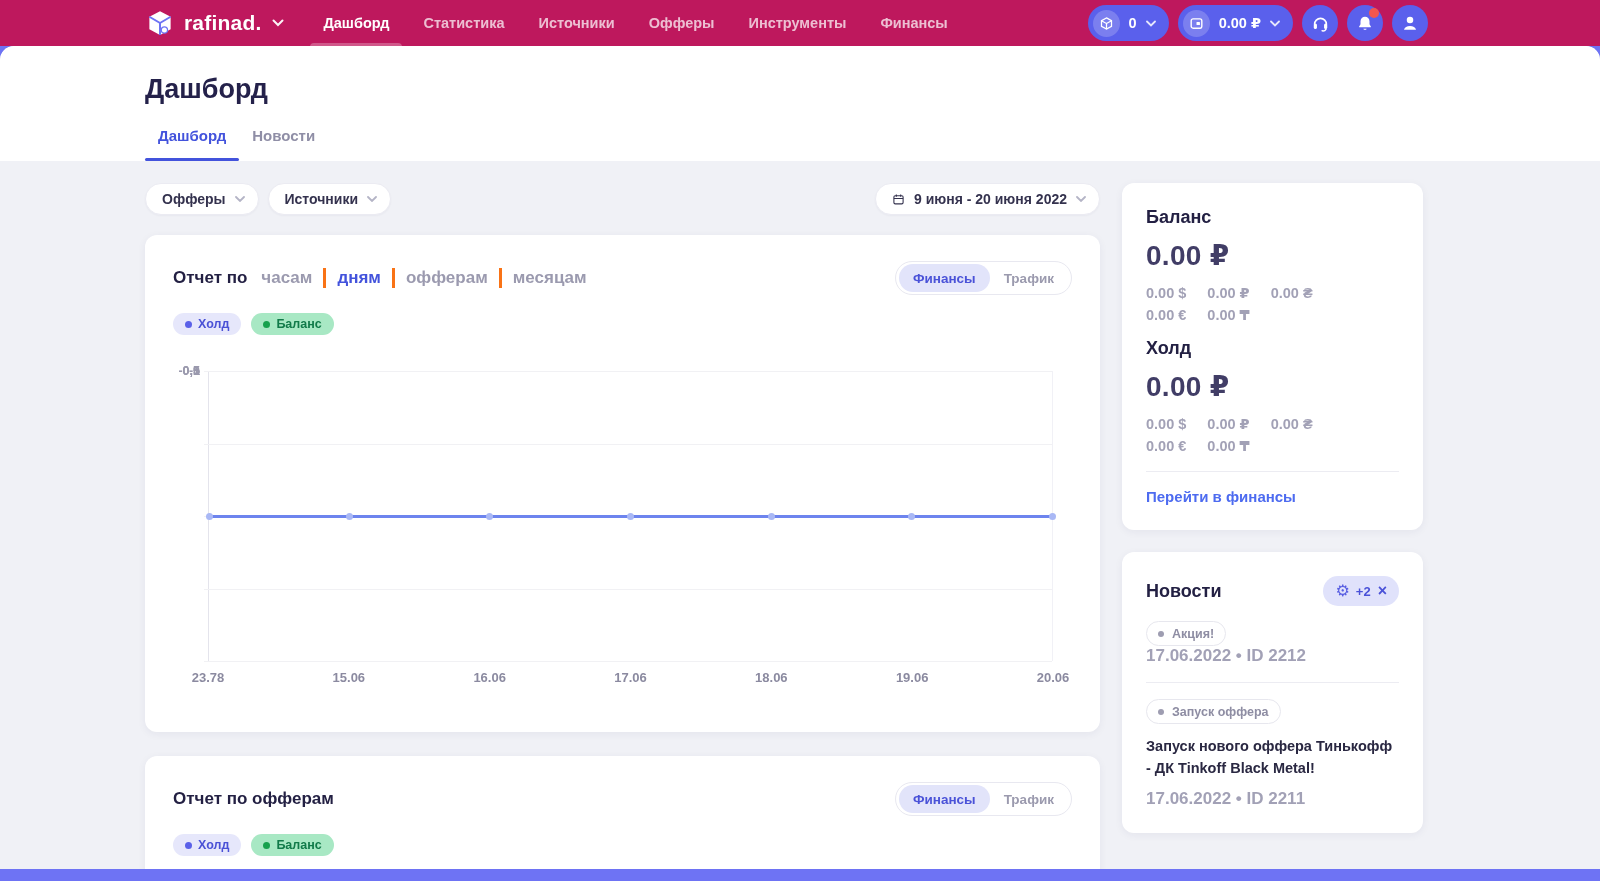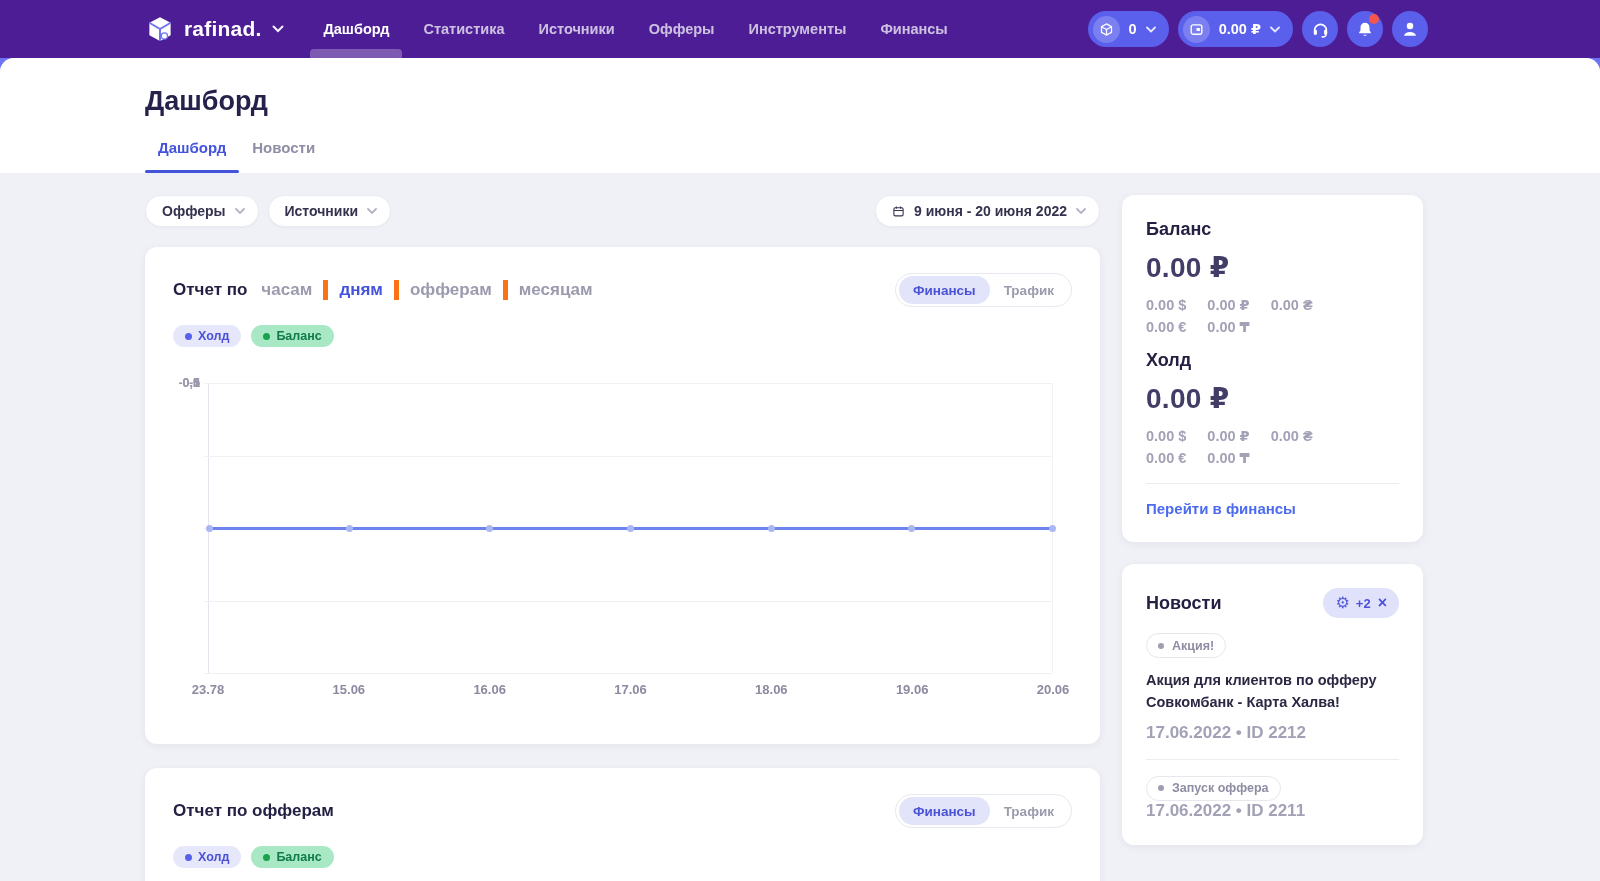"rafinad." .navbar { background: #4c1d95 -> #be185d; height: 58px -> 46px }
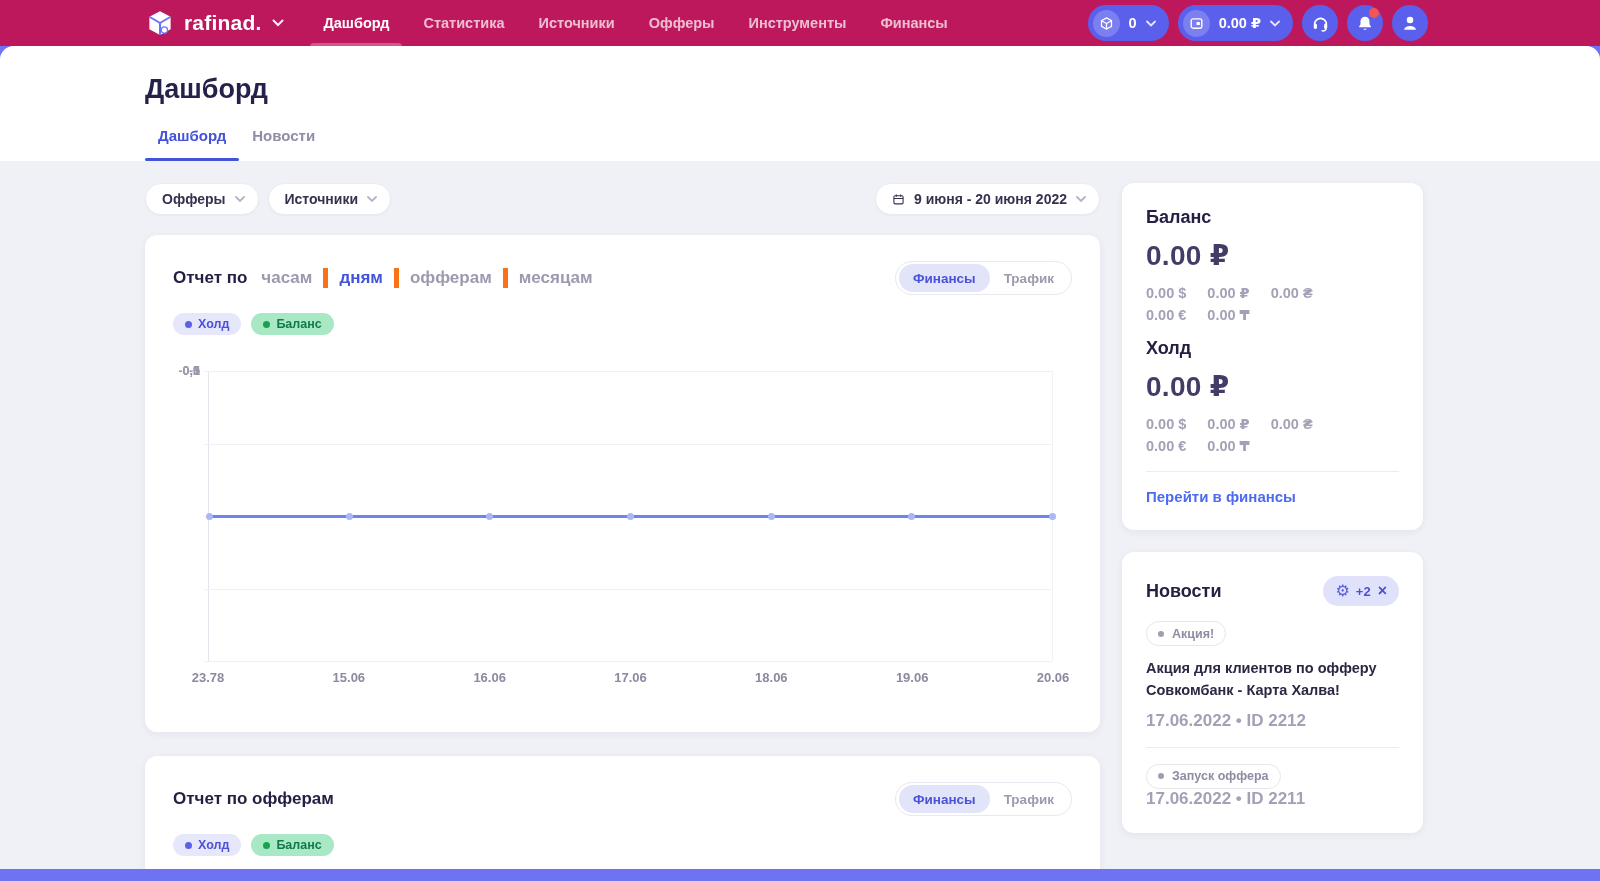"дням" .interval { border-left: 5px solid #f97316 -> 3px solid #f97316 }
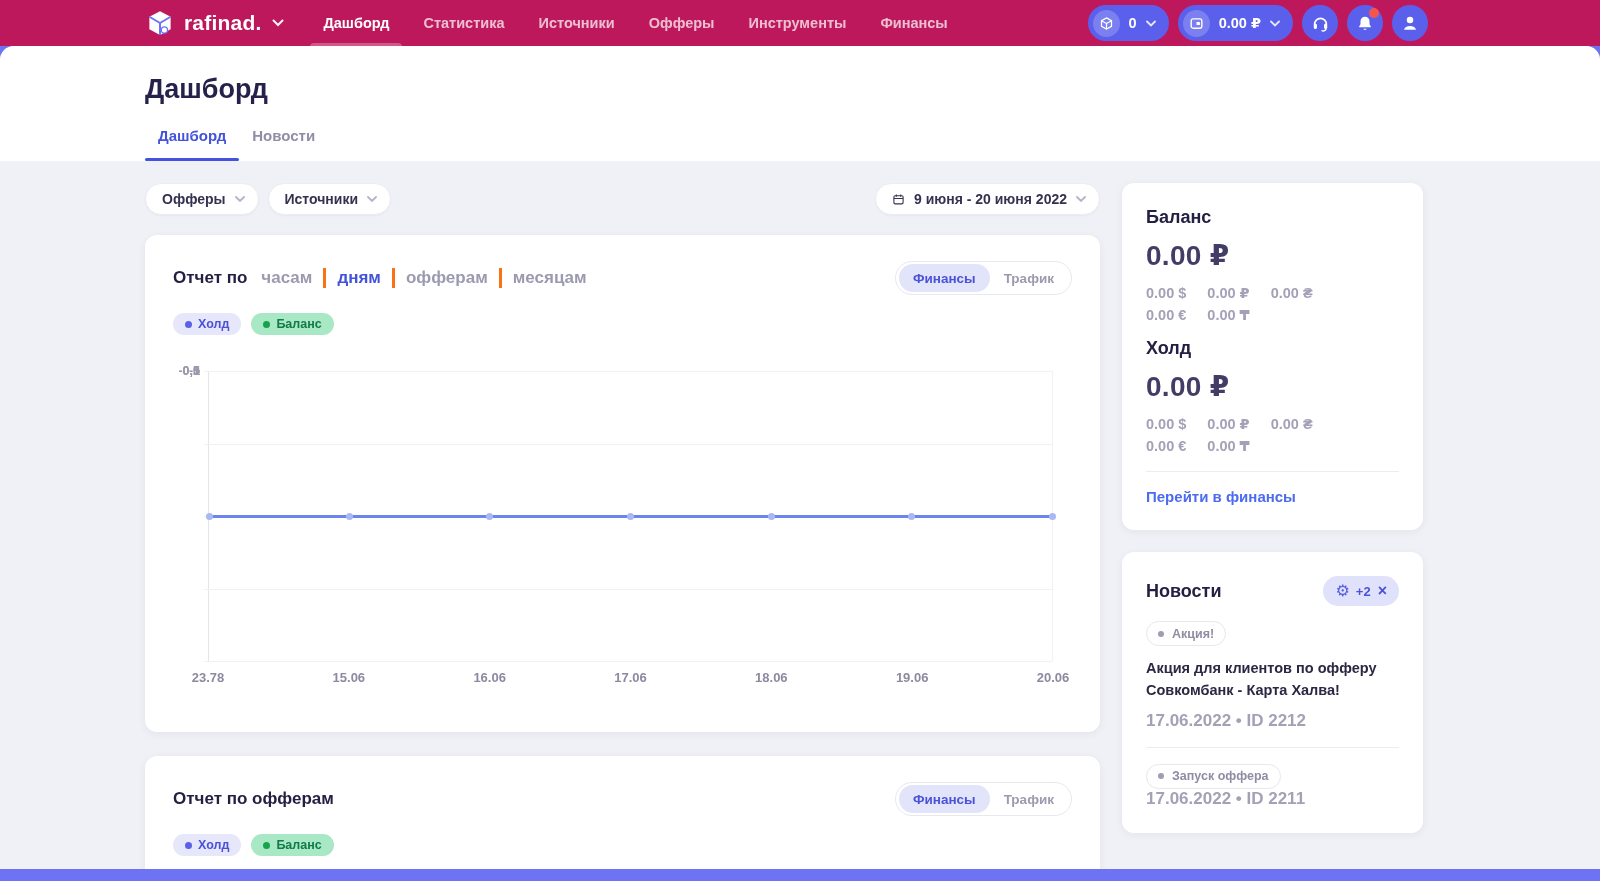"Акция для клиентов по офферу" div.news-item-title { html: <div>Акция для клиентов по офферу Совкомбанк - Карта Халва!</div> -> none }
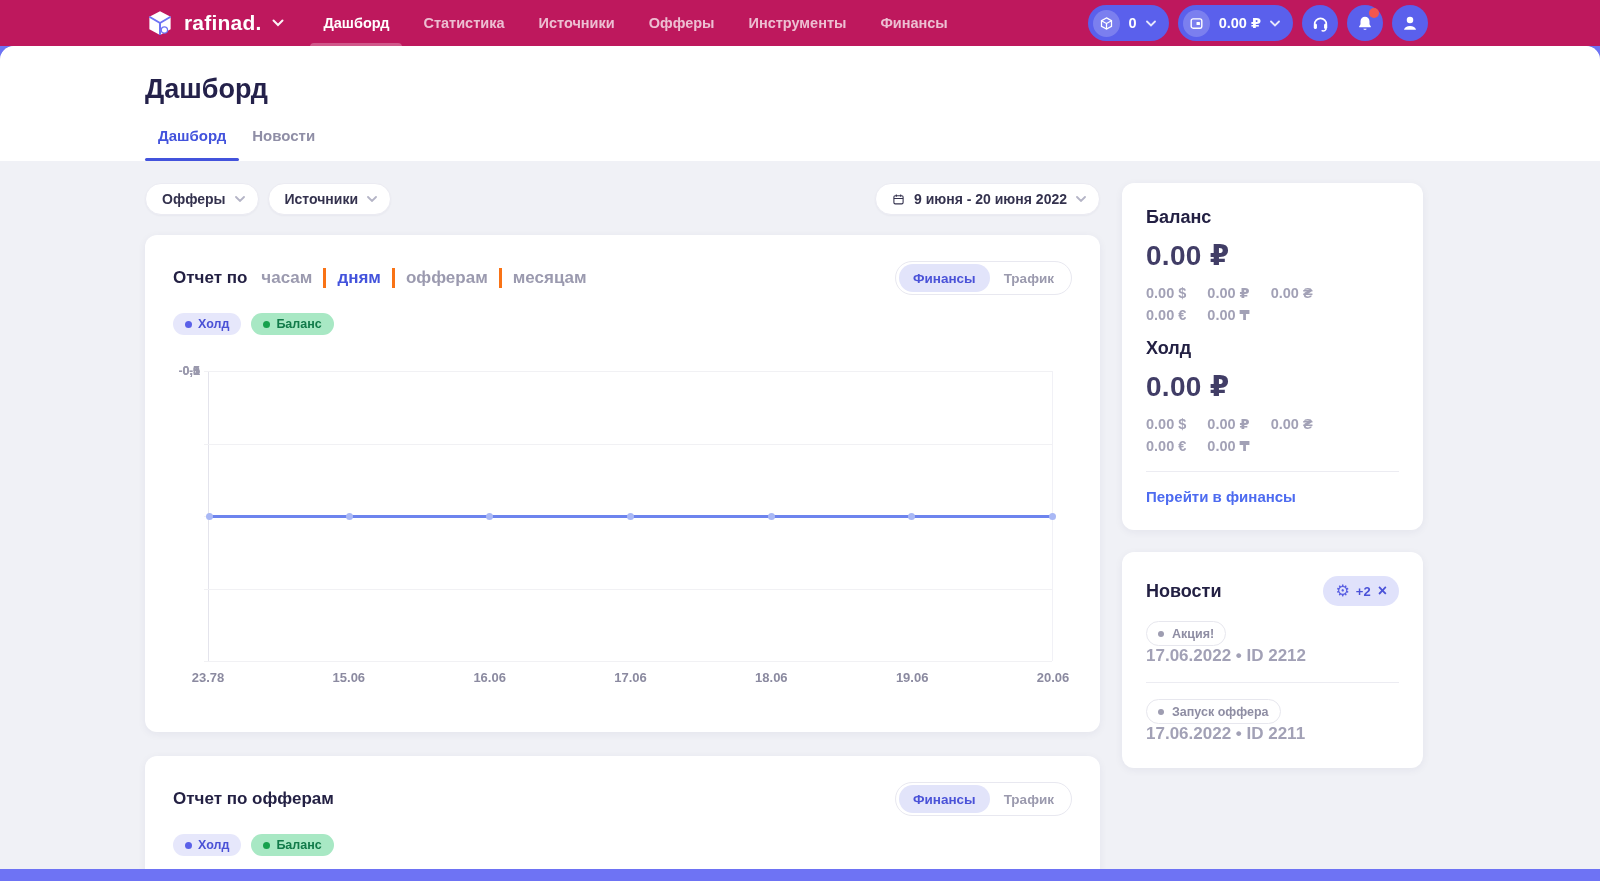"Запуск нового оффера Тинькофф -" div.news-item-title { html: none -> <div>Запуск нового оффера Тинькофф - ДК Tinkoff Black Metal!</div> }
